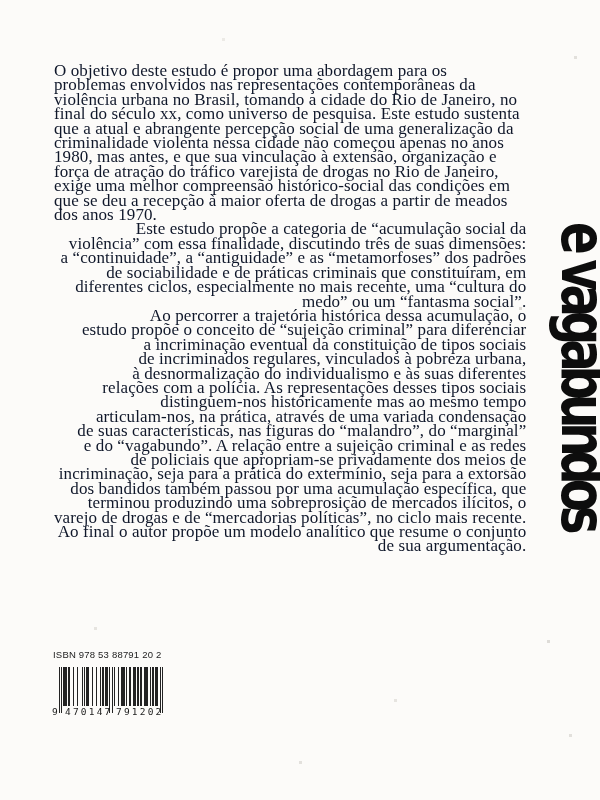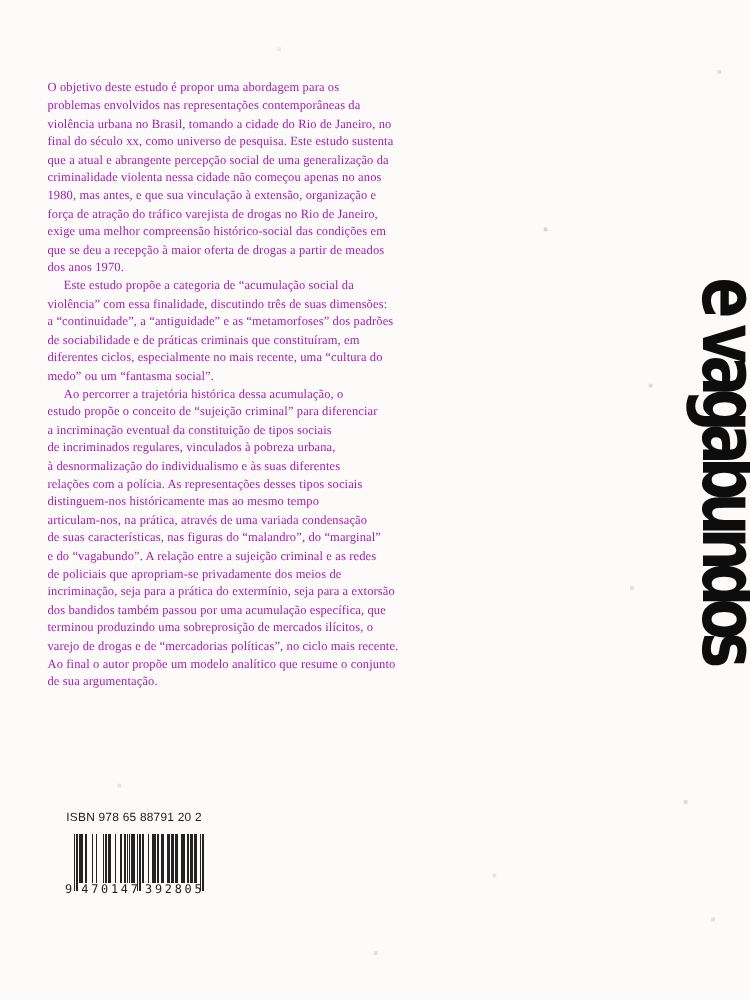"O objetivo deste estudo é" .copy { color: #a21caf -> #0f172a; font-size: 10px -> 17px; left: 38px -> 54px }
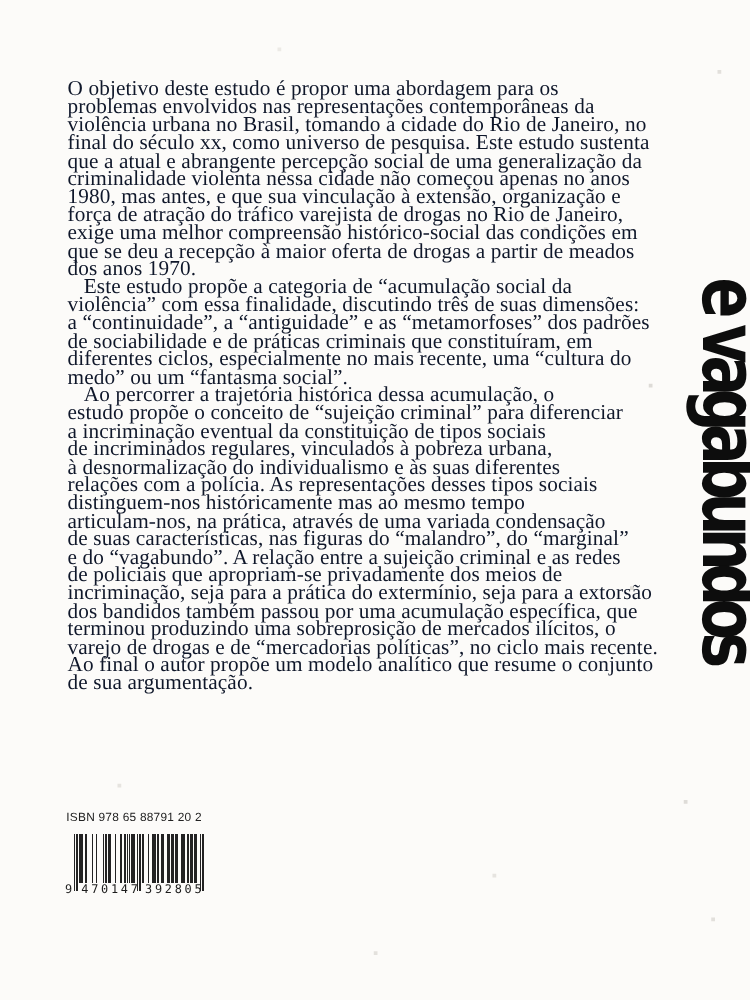"Este estudo propõe a categoria" .copy p.indent { text-align: none -> right }
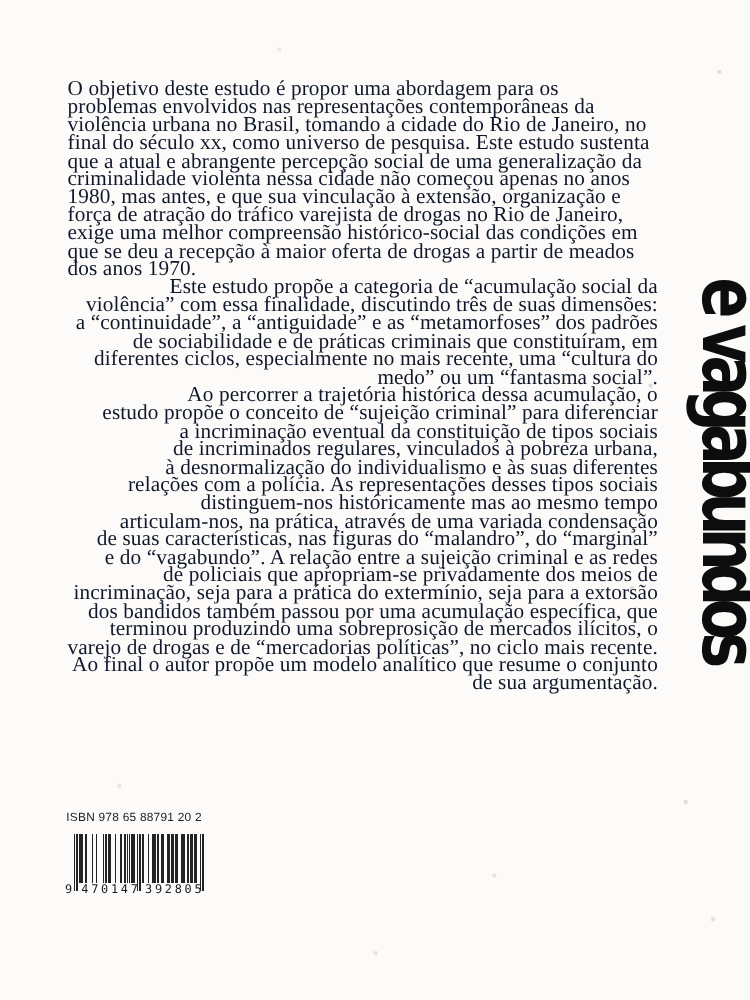"ISBN 978 65 88791 20" div.isbn-label { text: 65 -> 53 }
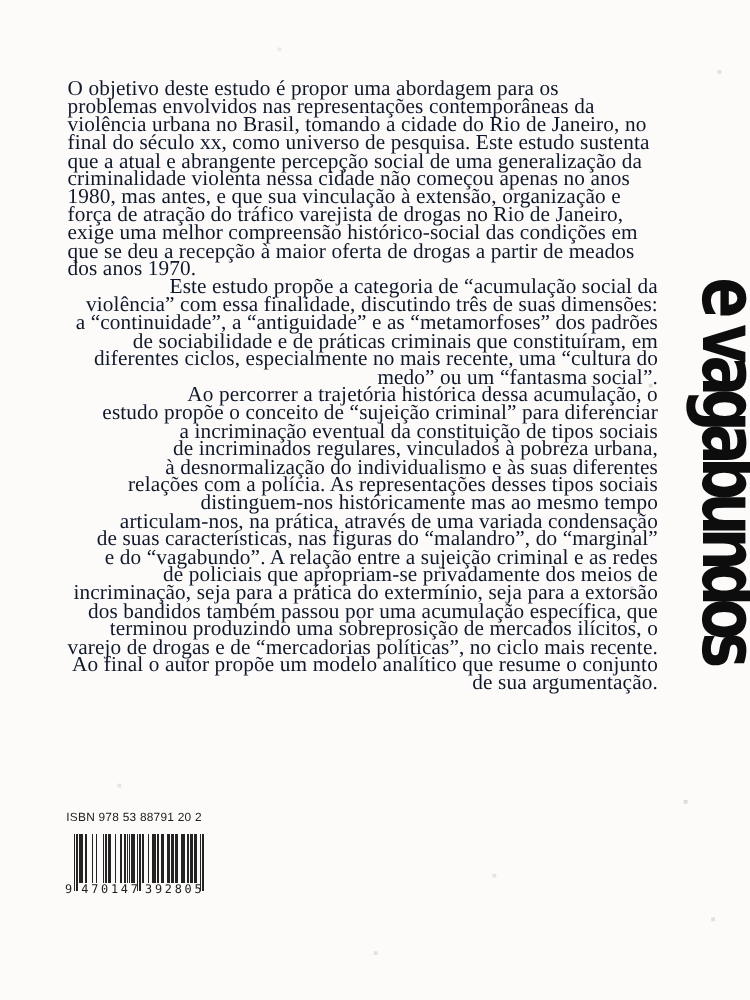"392805" div.bc-num { text: 392805 -> 791202 }
